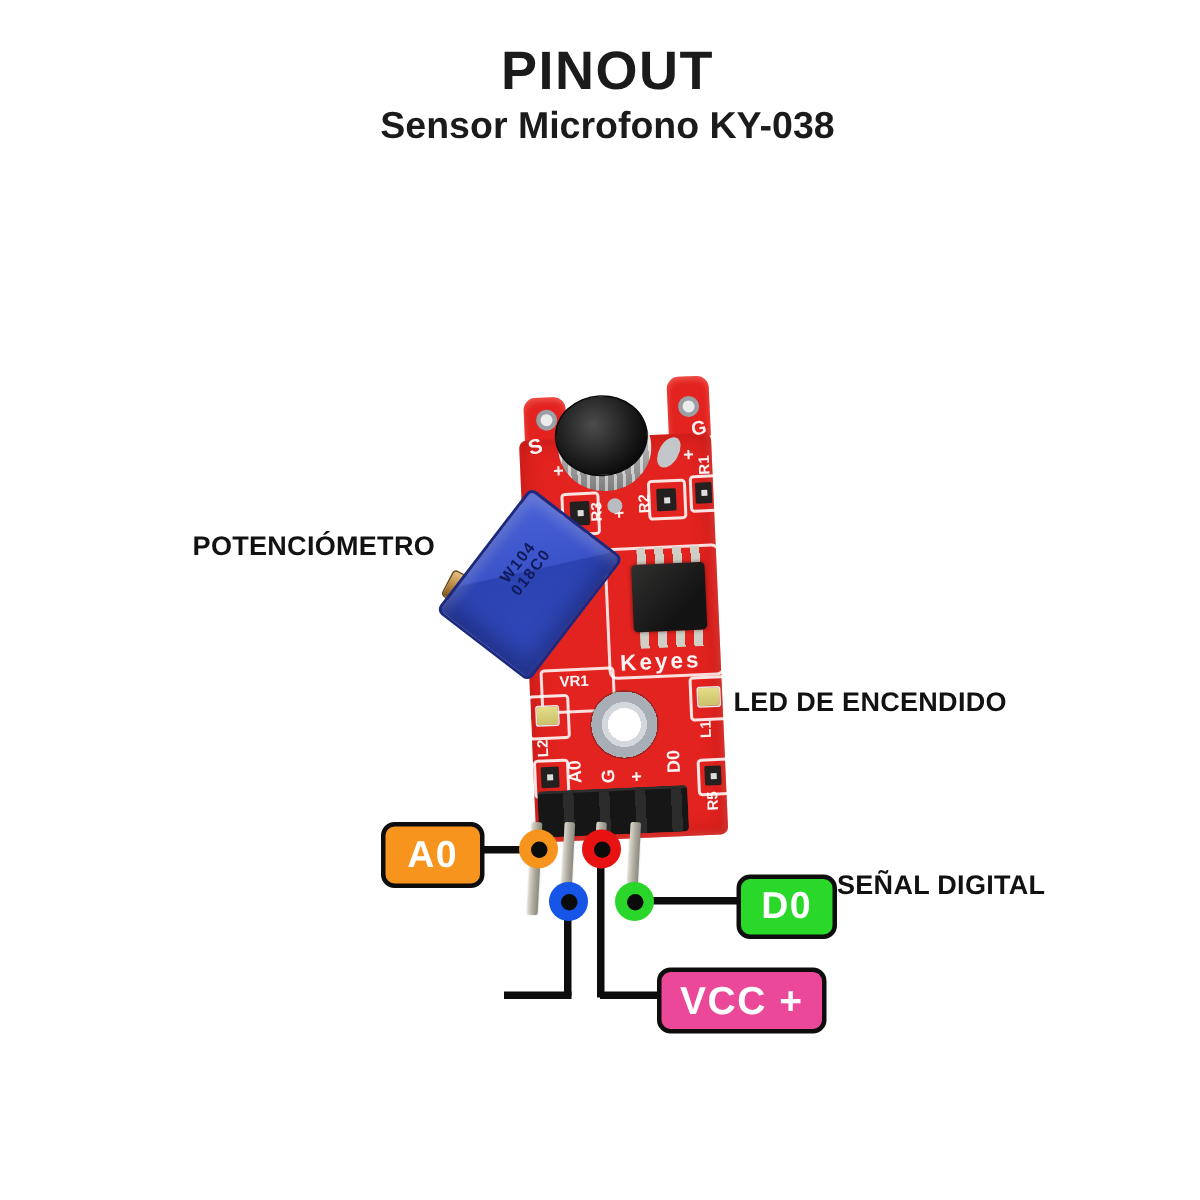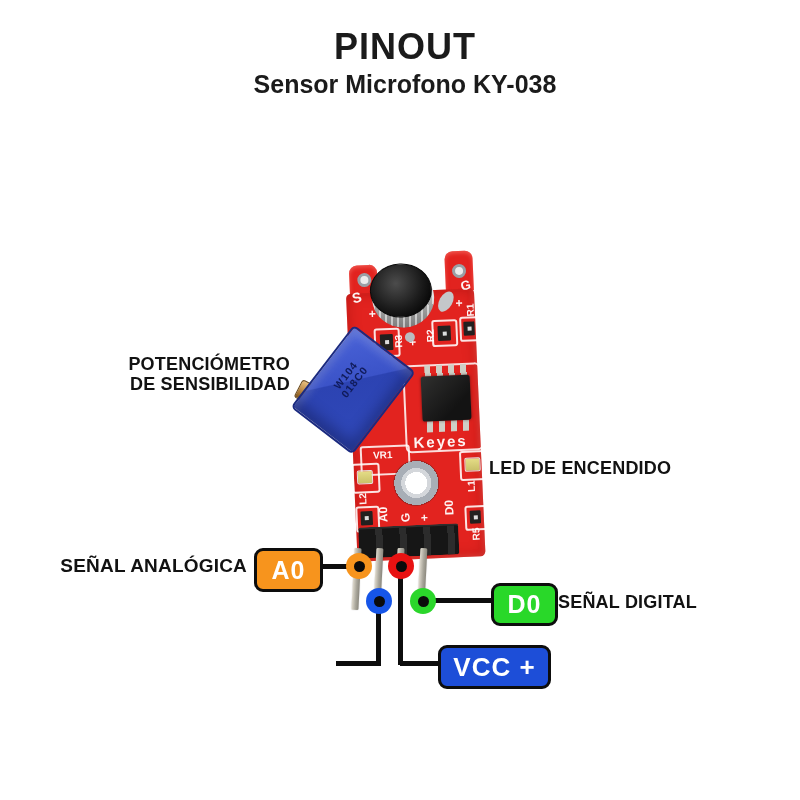"DE SENSIBILIDAD" span { html: <span>DE SENSIBILIDAD</span> -> none }
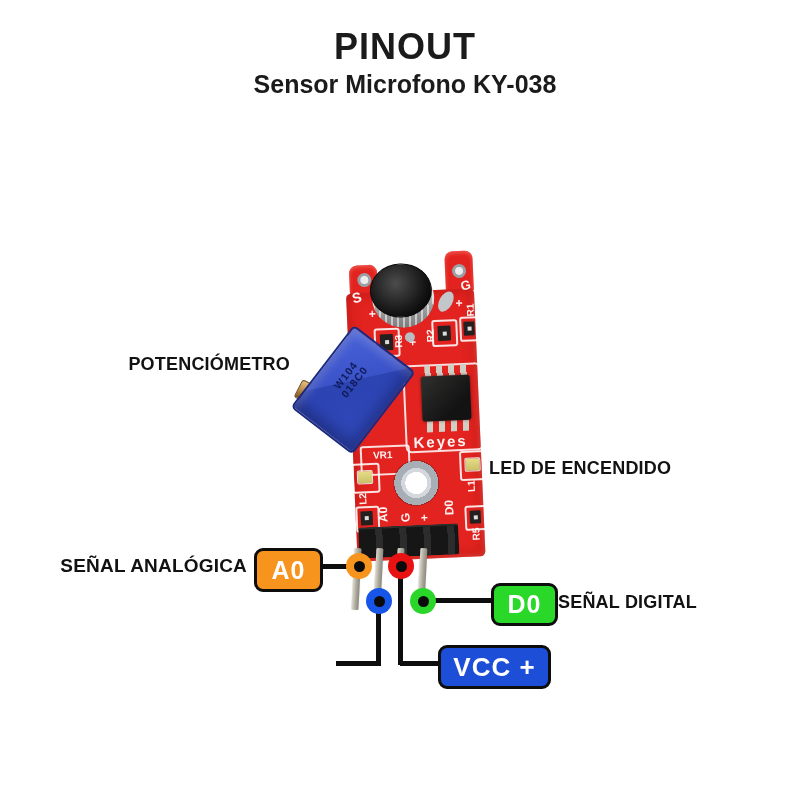"SEÑAL ANALÓGICA" div.lbl { html: <div>SEÑAL ANALÓGICA</div> -> none }
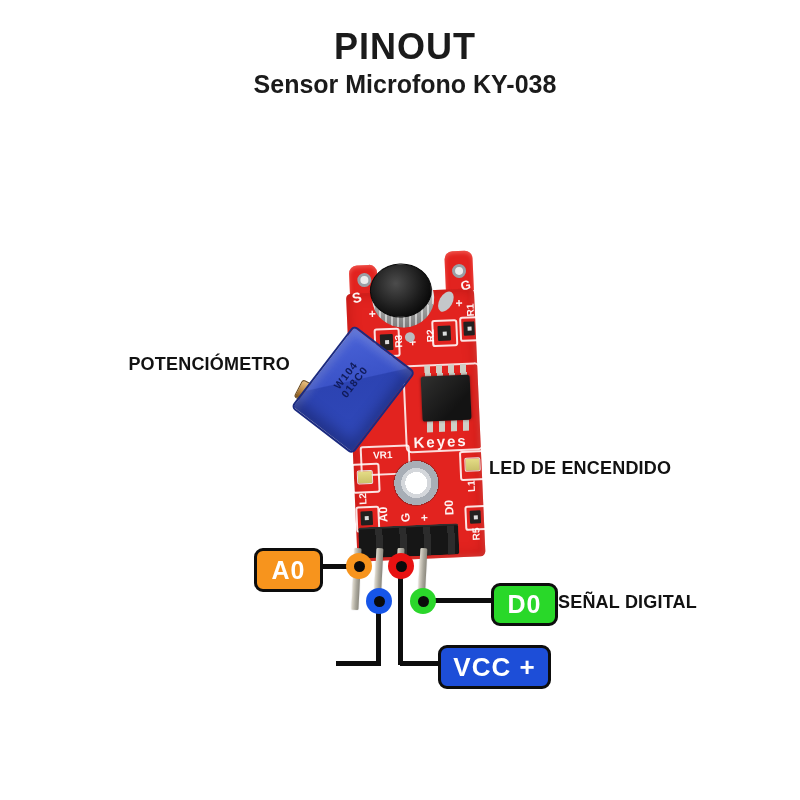"SEÑAL DIGITAL" .lbl-dig { top: 592px -> 580px }
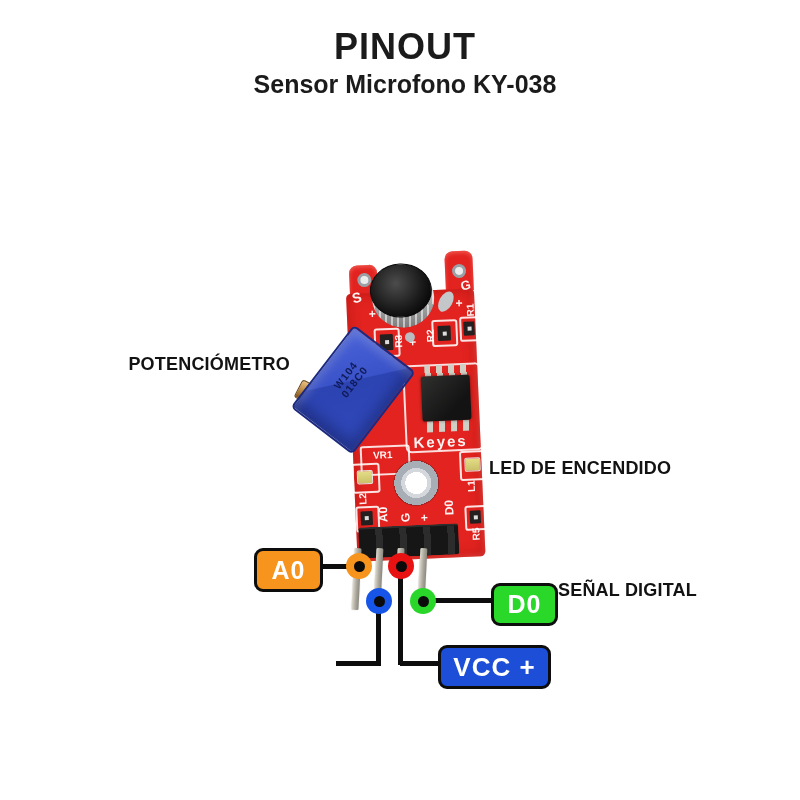"VCC +" .badge-vcc { background: #1d4ed8 -> #ec4899 }
